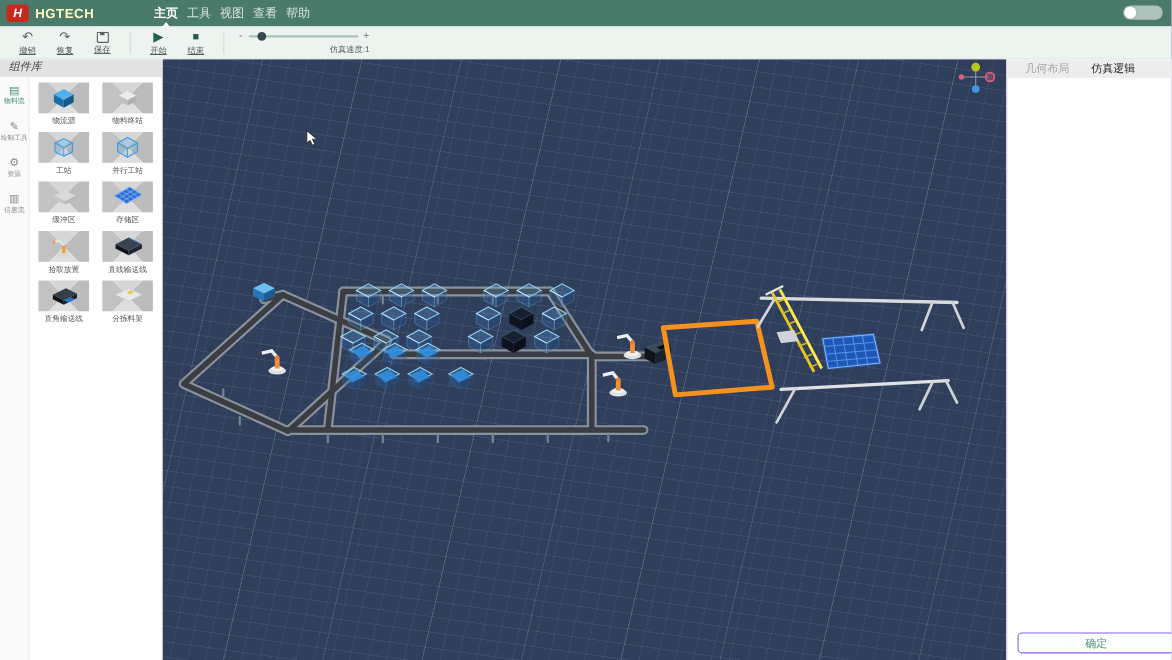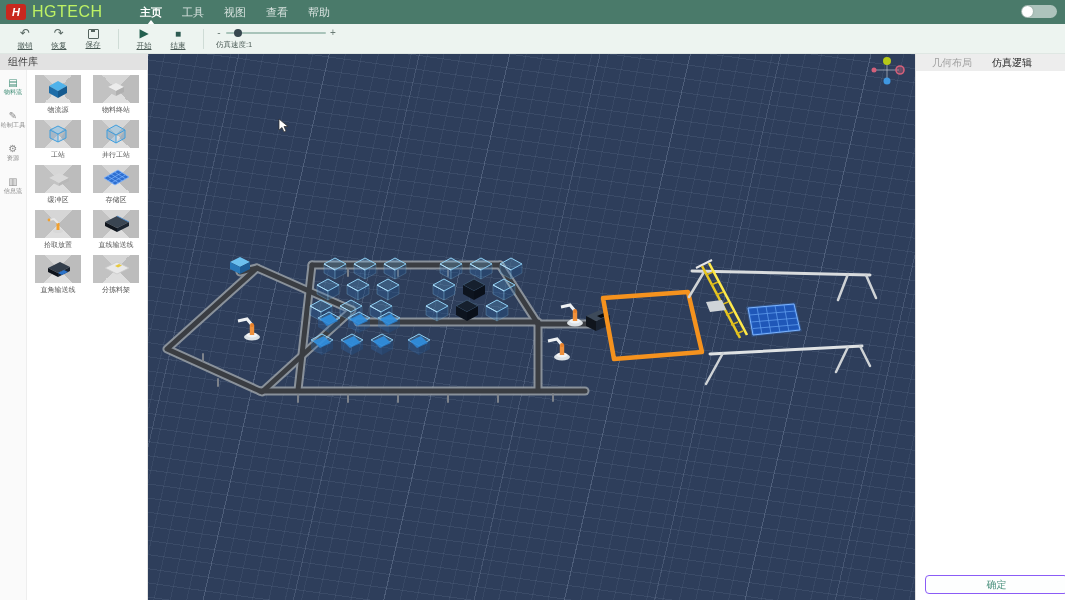"HGTECH" .brand-name { color: #bef264 -> #fef9c3; font-size: 16px -> 12px; font-weight: normal -> bold }
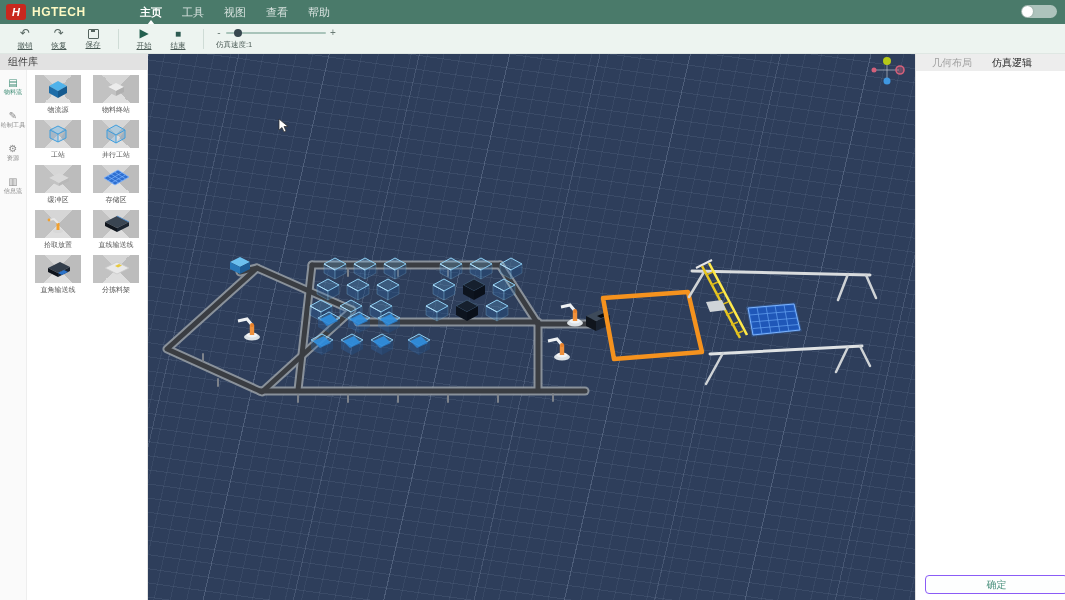"主页" .menus { gap: 20px -> 8px }
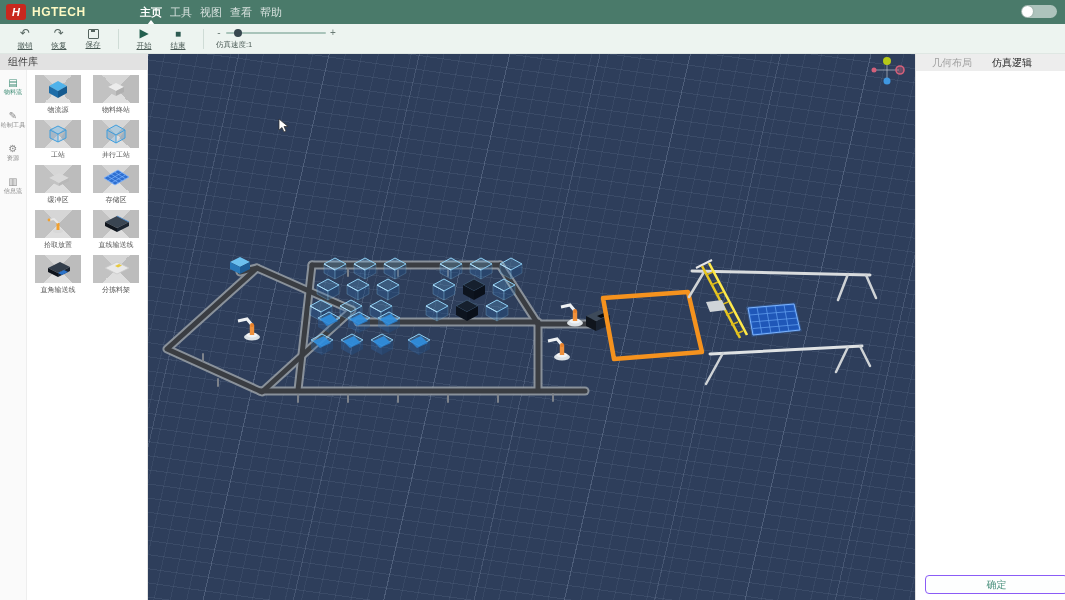"仿真速度:1" .slabel { text-align: left -> right }
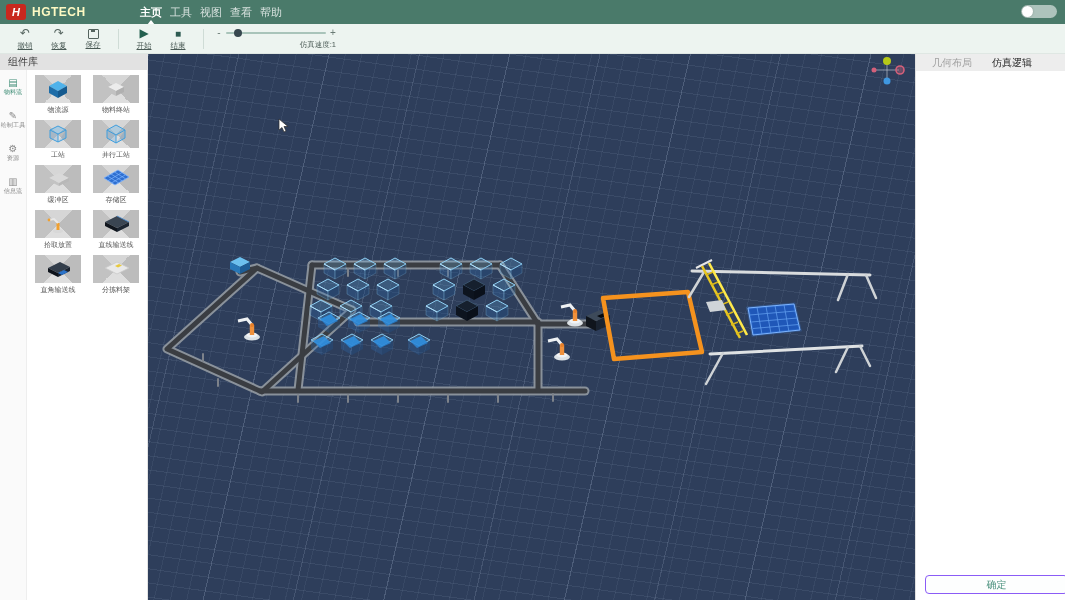"组件库" .sb-title { font-style: none -> italic }
